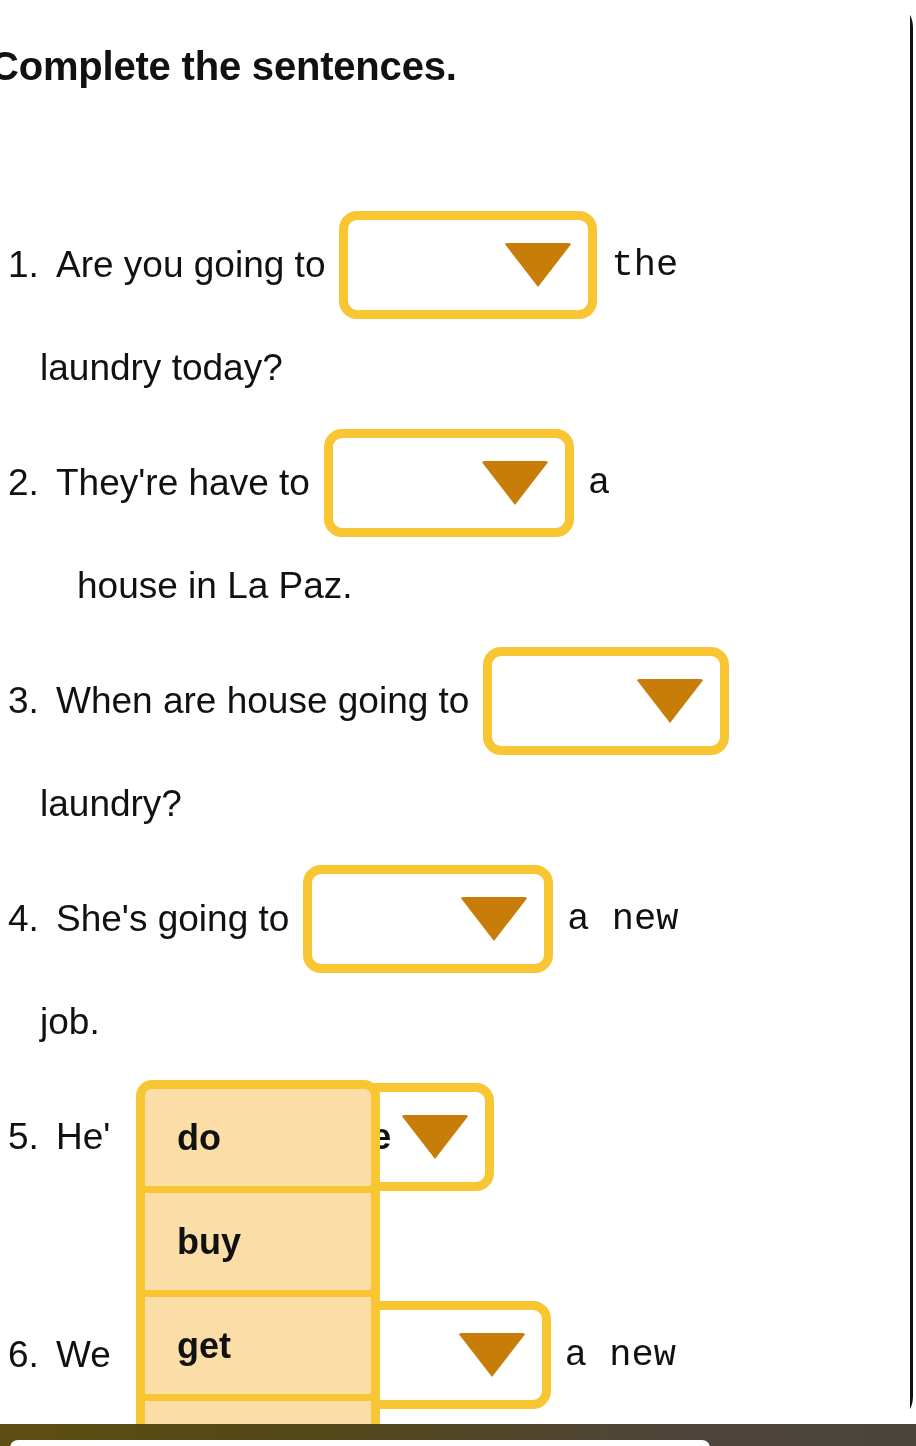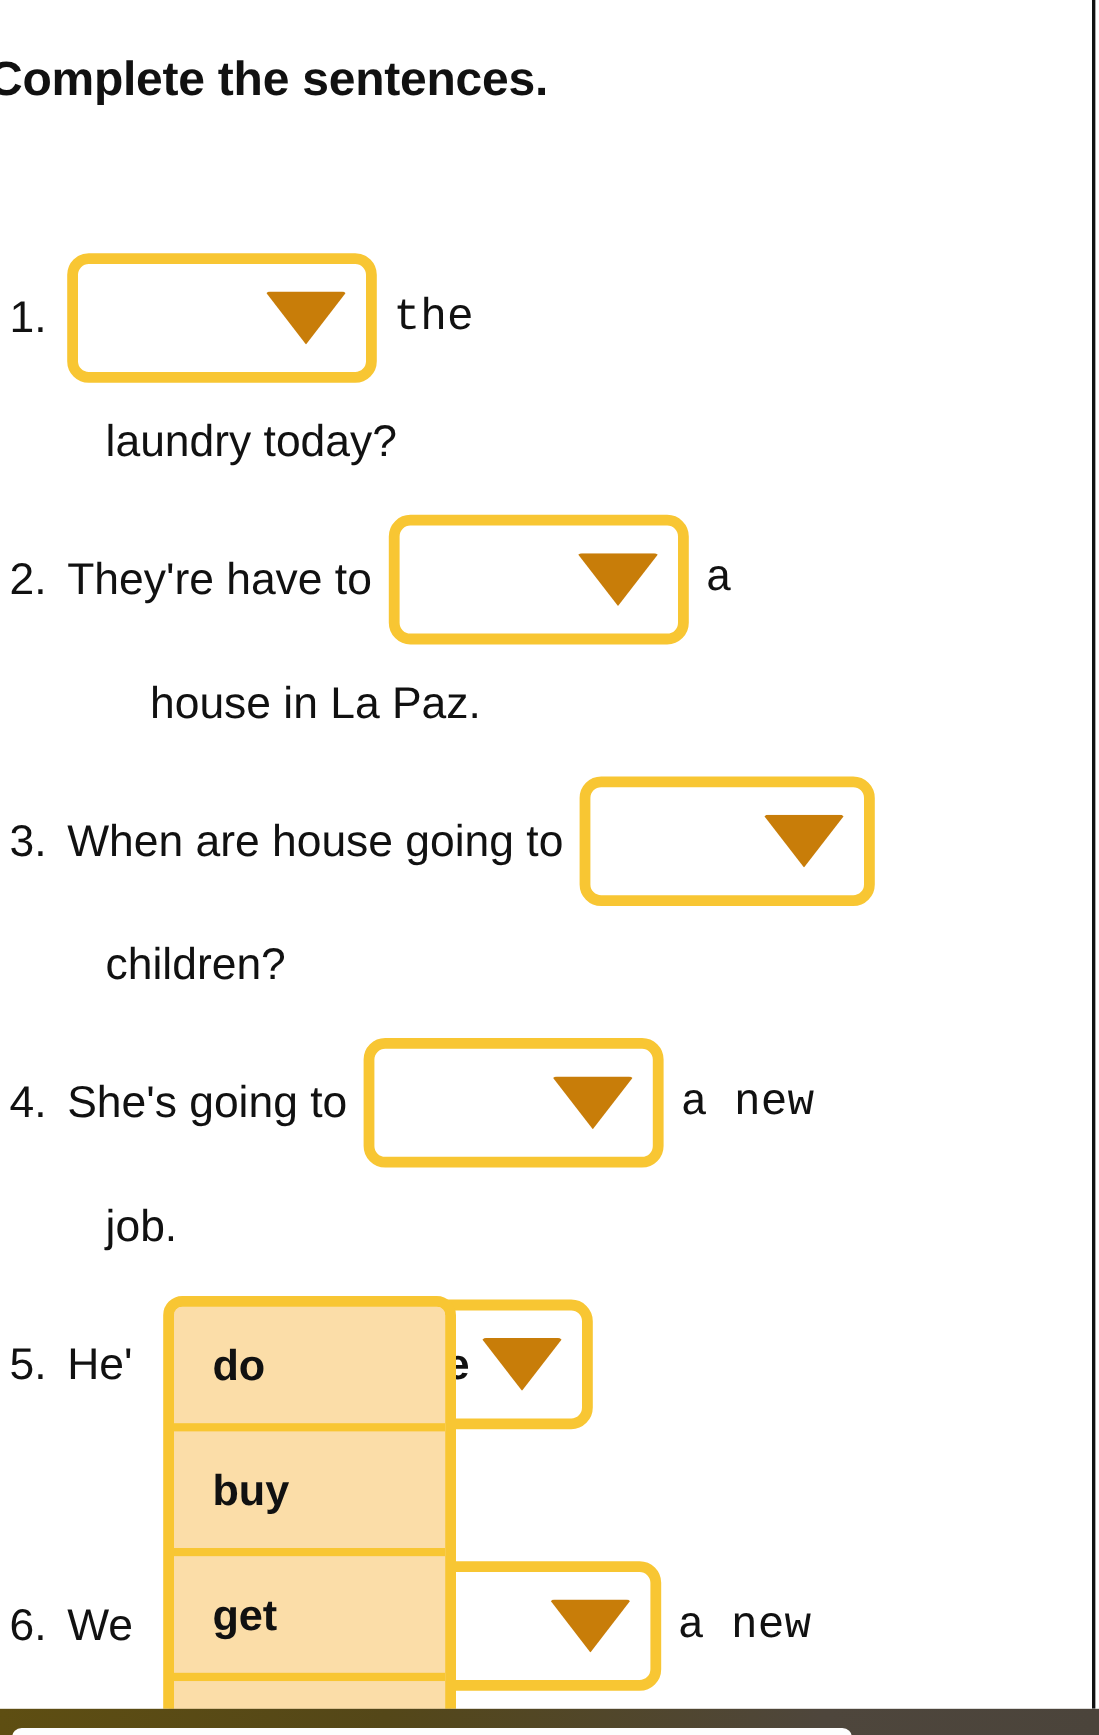"Complete the sentences." #page { border-radius: none -> 27px }
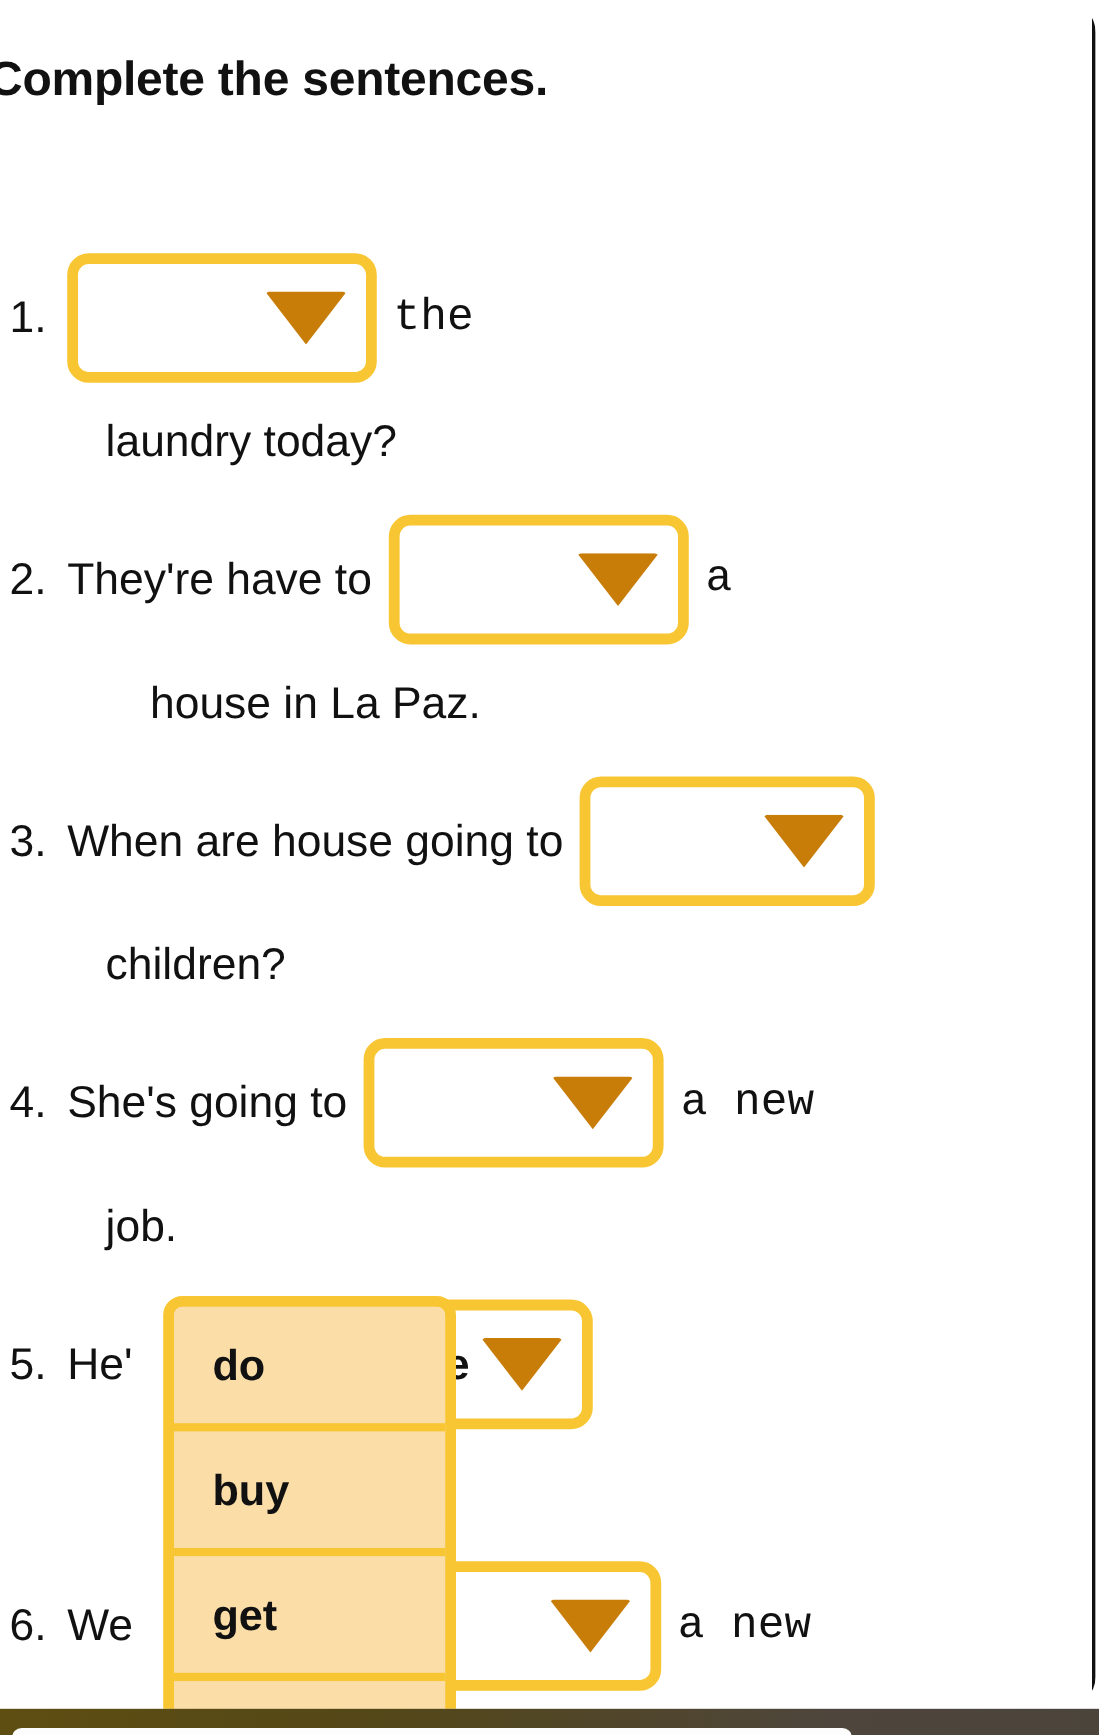"Are you going to" span.q-text { html: none -> <span>Are you going to</span> }
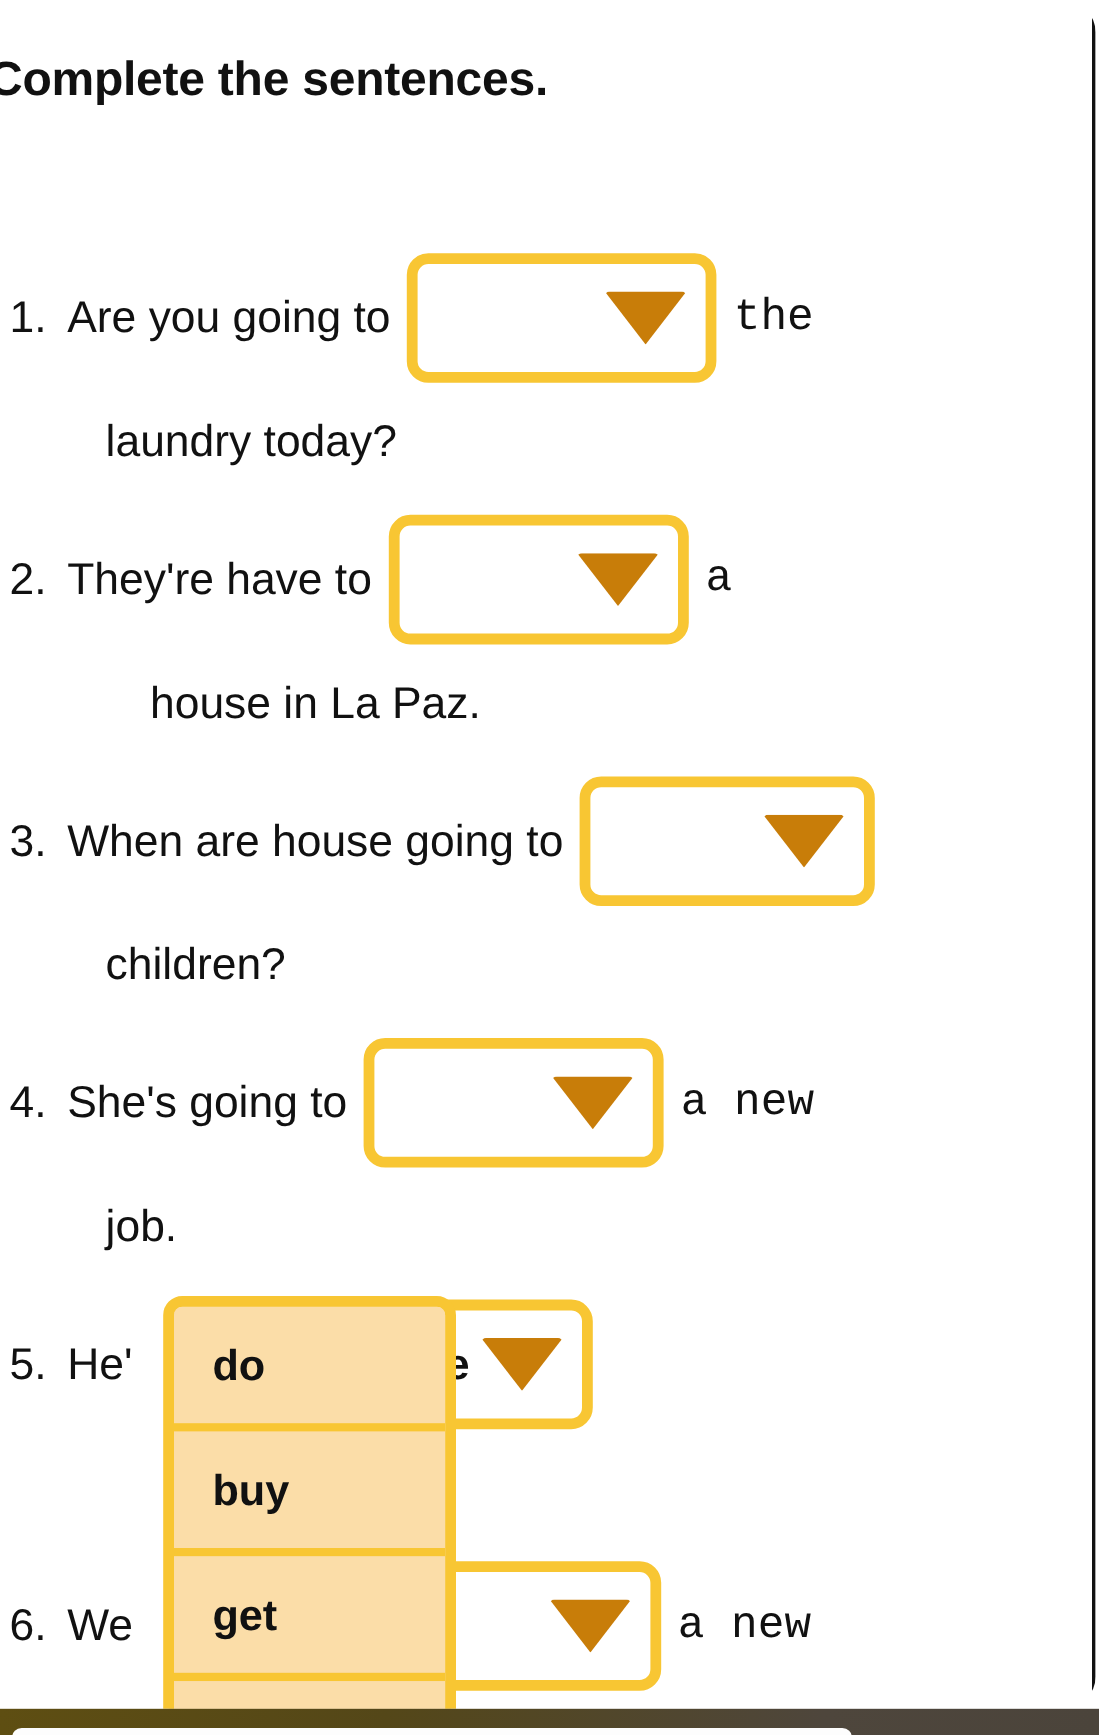"laundry today?" .q-line.second { padding-left: 88px -> 40px }
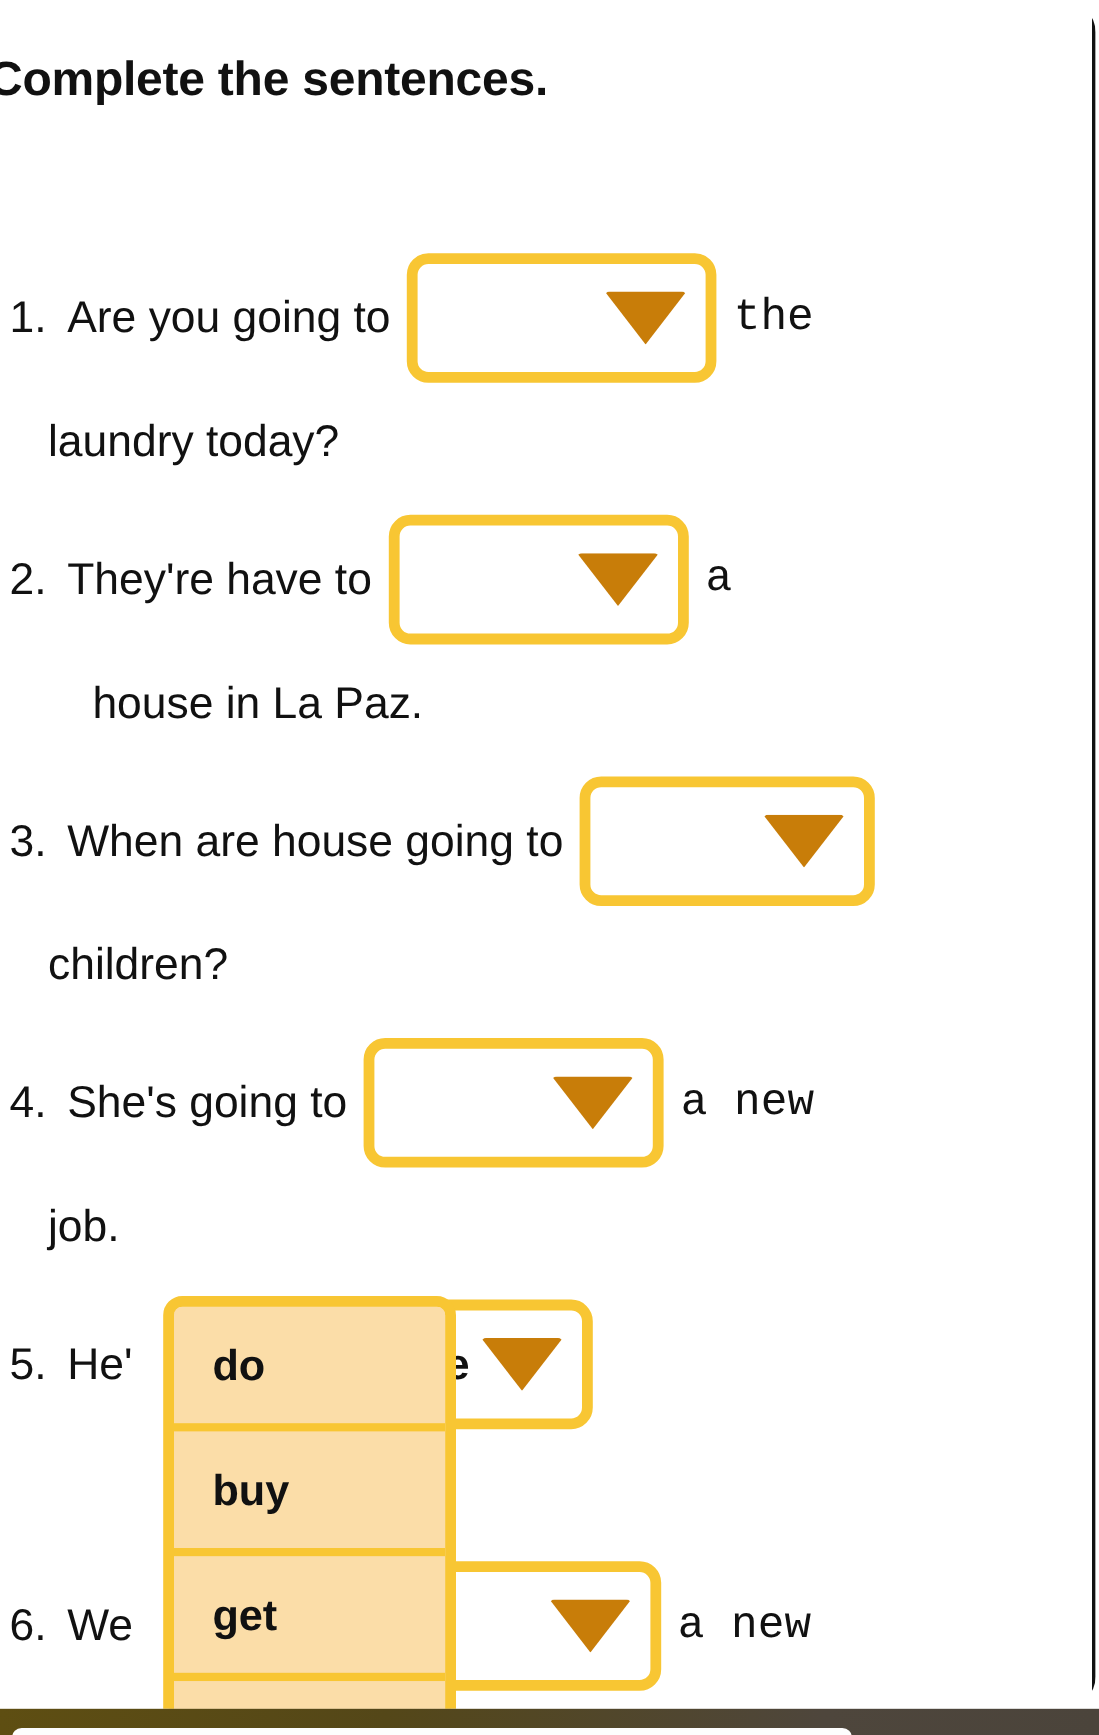"children?" span.q-text { text: children -> laundry }
